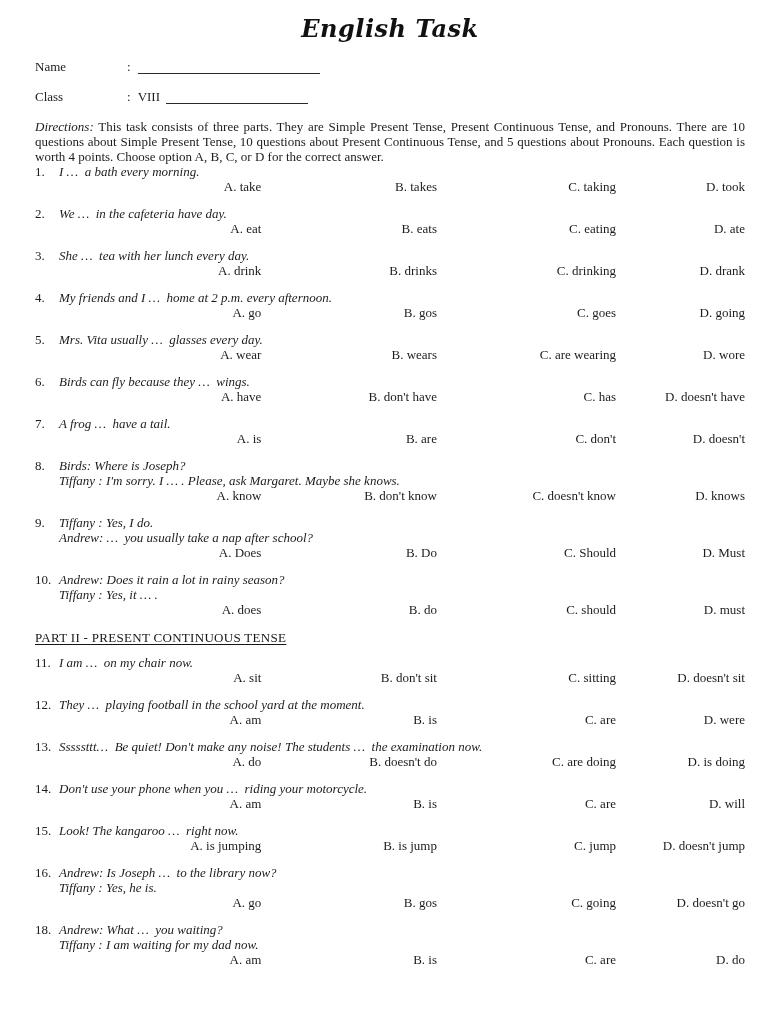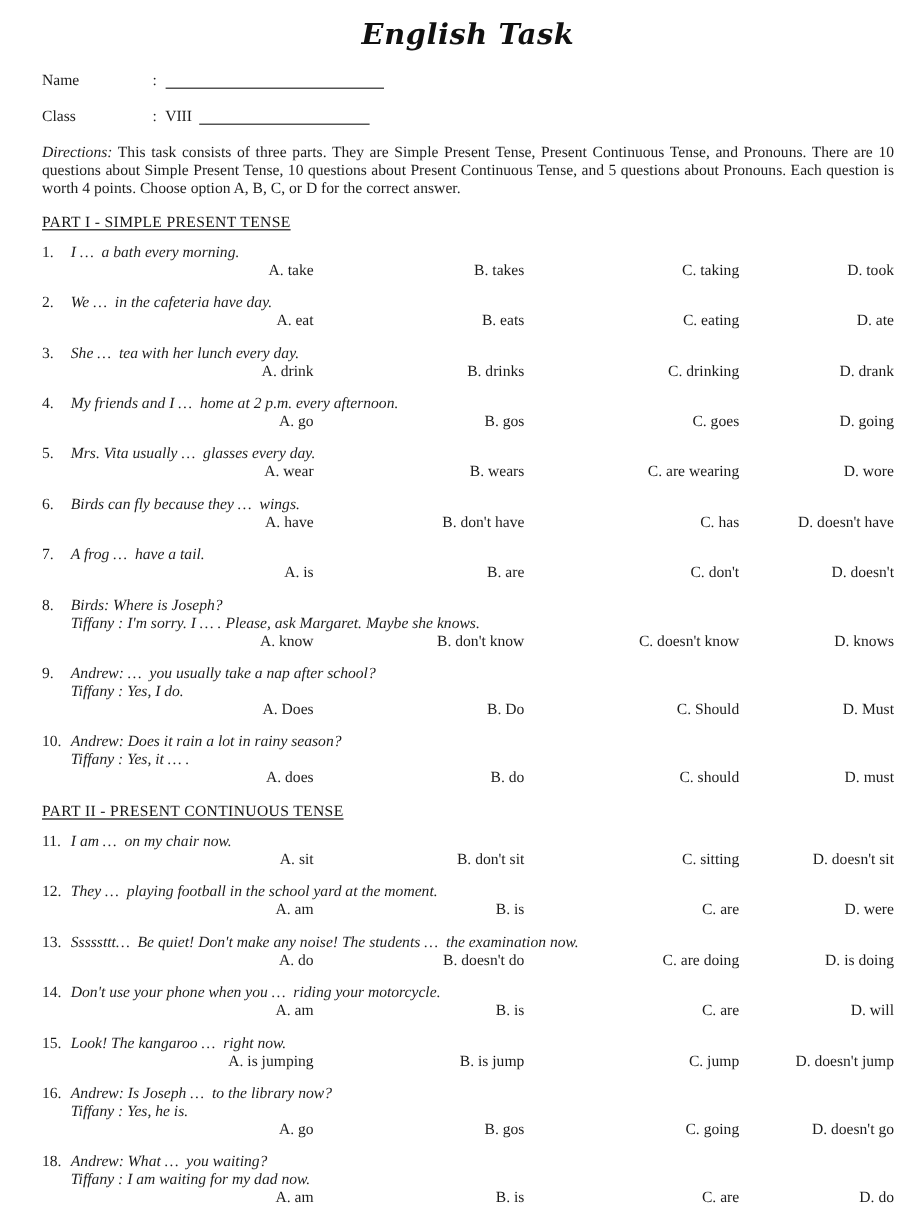"PART I - SIMPLE PRESENT" div.part-heading { html: <div>PART I - SIMPLE PRESENT TENSE</div> -> none }
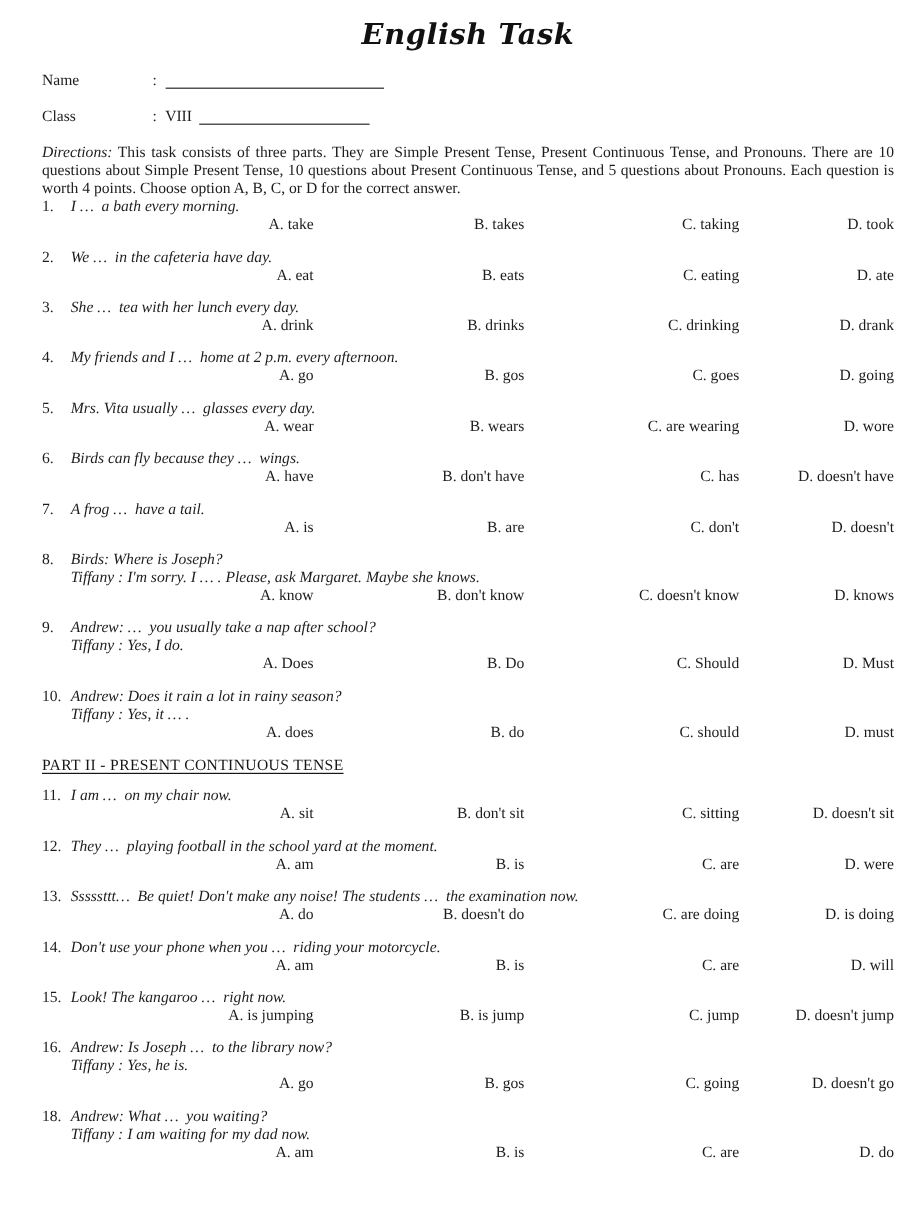"Andrew: … you usually take" div.q-line { order: before "Tiffany : Yes, I do." -> after "Tiffany : Yes, I do." }
